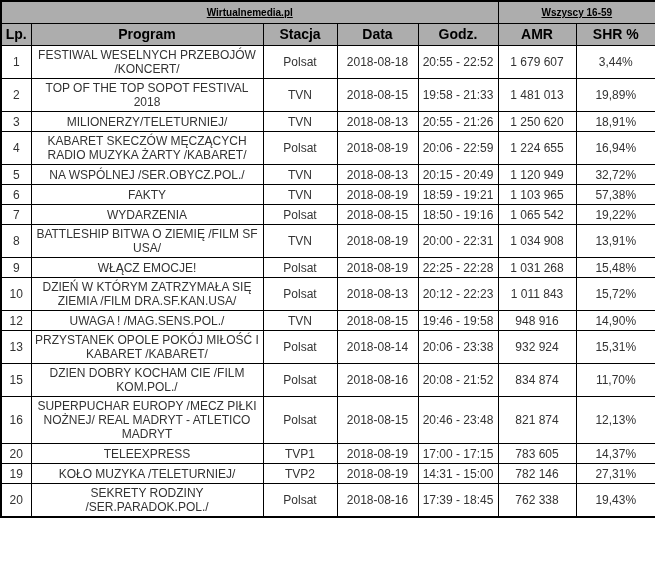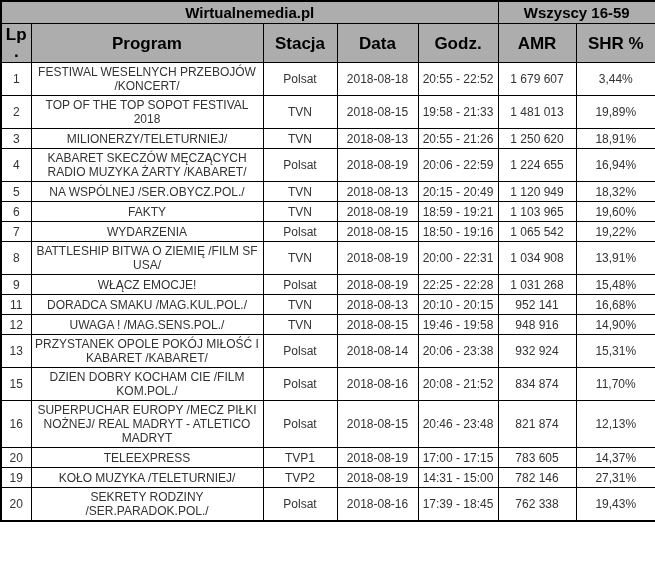"Wirtualnemedia.pl" thead tr.title-row th { font-size: 15px -> 10px; text-decoration: none -> underline }
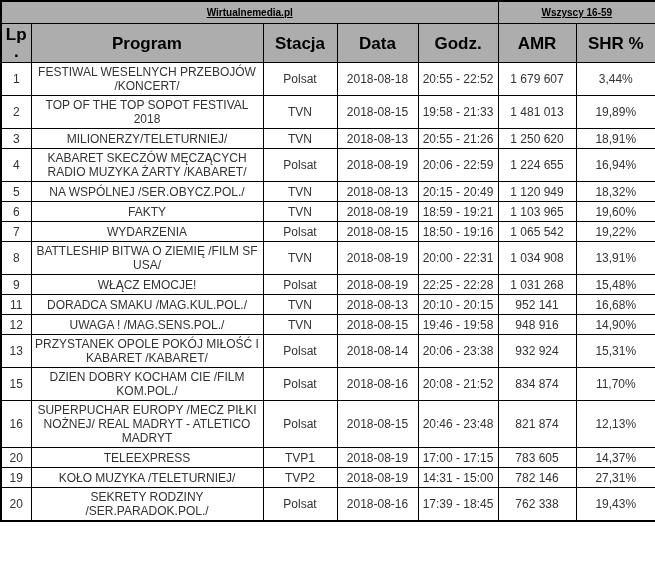"Lp." thead th { font-size: 17px -> 14px }
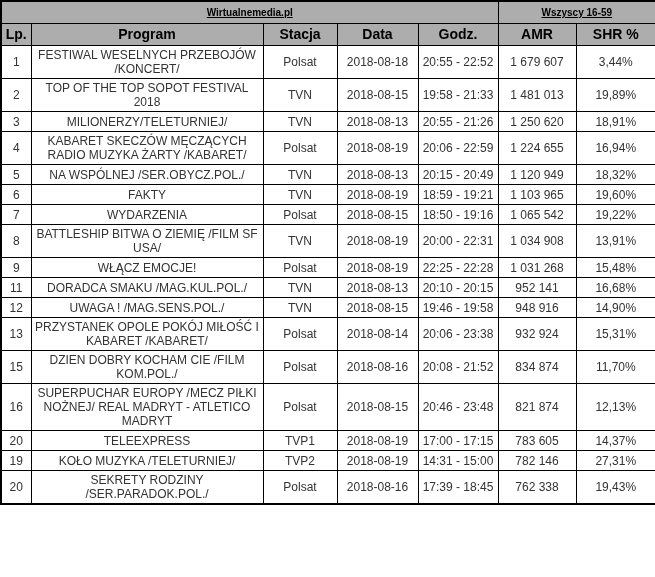"18,32%" td { text: 18,32% -> 32,72% }
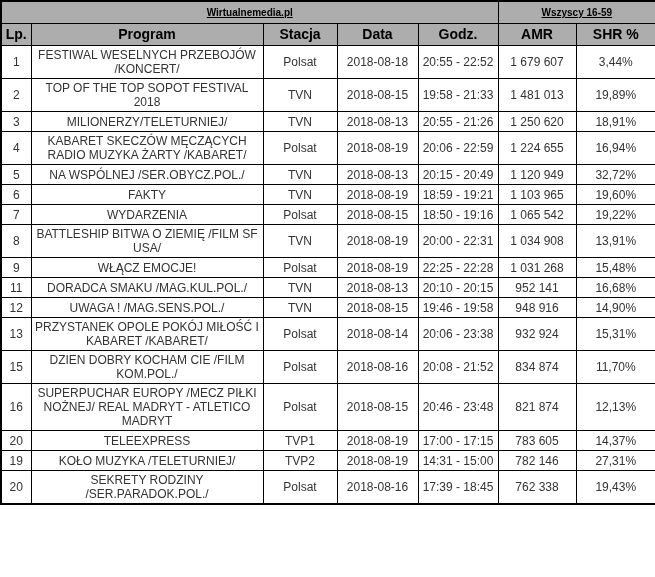"19,60%" td { text: 19,60% -> 57,38% }
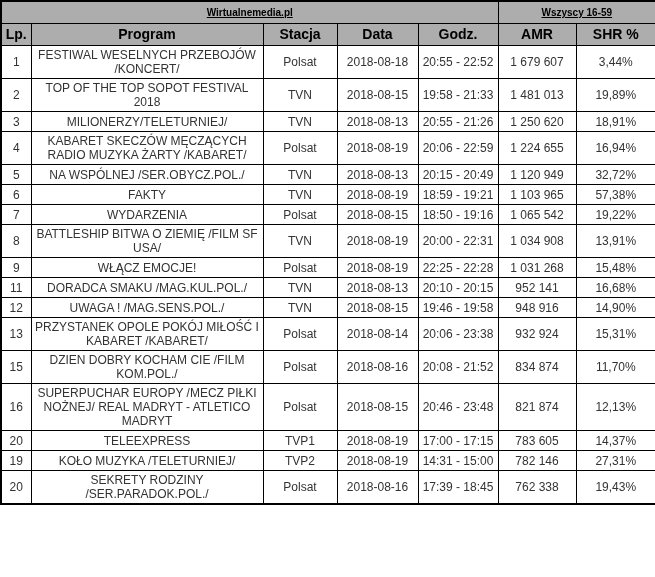"10" tr { html: none -> <tr> <td>10</td> <td>DZIEŃ W KTÓRYM ZATRZYMAŁA SIĘ ZIEMIA /FILM DRA.SF.KAN.USA/</td> <td>Polsat</td> <td>2018-08-13</td> <td>20:12 - 22:23</td> <td>1 011 843</td> <td>15,72%</td> </tr> }
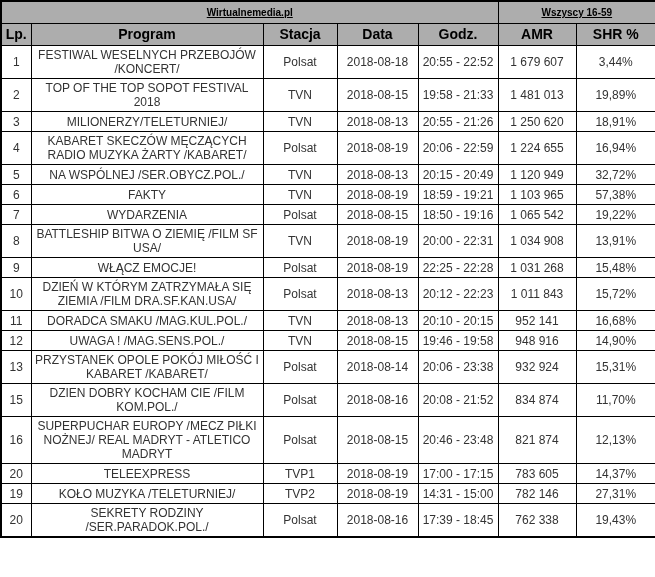"11" tr { html: <tr> <td>11</td> <td>DORADCA SMAKU /MAG.KUL.POL./</td> <td>TVN</td> <td>2018-08-13</td> <td>20:10 - 20:15</td> <td>952 141</td> <td>16,68%</td> </tr> -> none }
